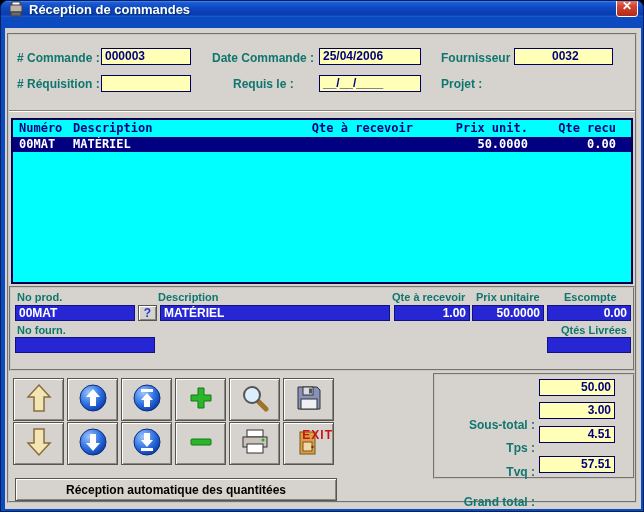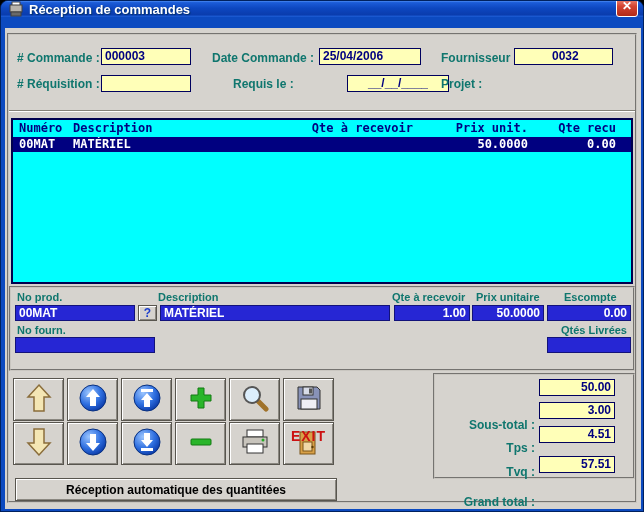"__/__/____" .c { margin-left: 28px -> none; text-align: center -> left }
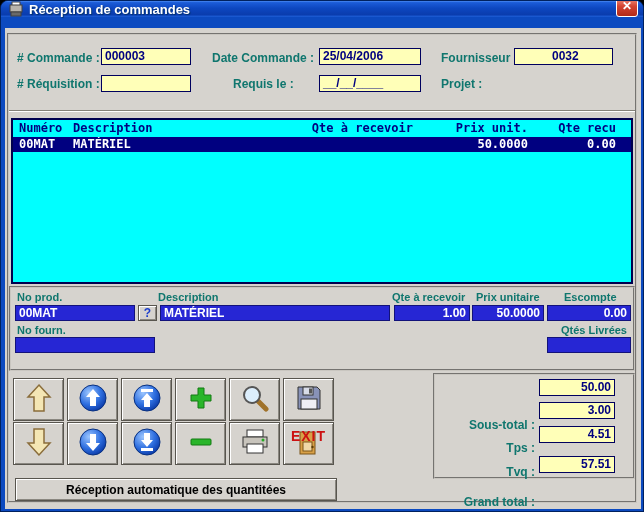"EXIT" .exit-label { font-size: 14px -> 12px; text-align: center -> right }
